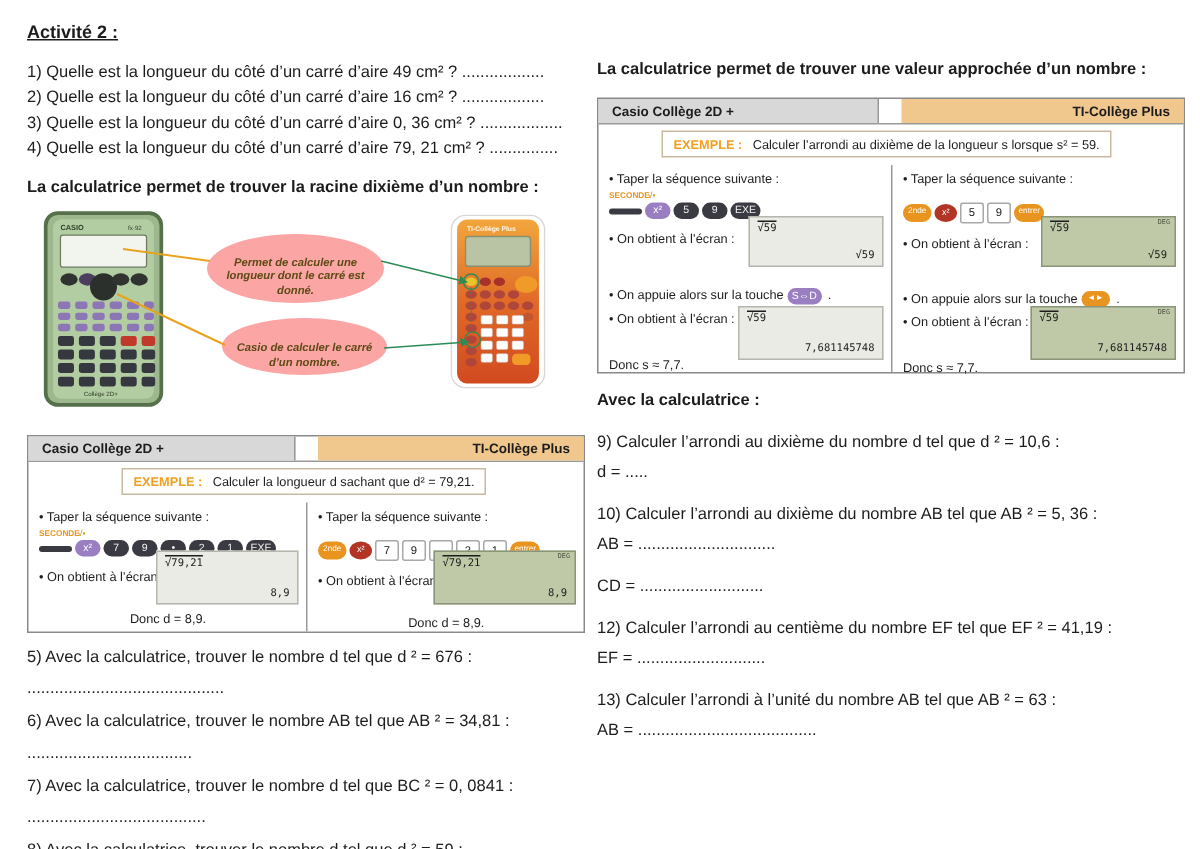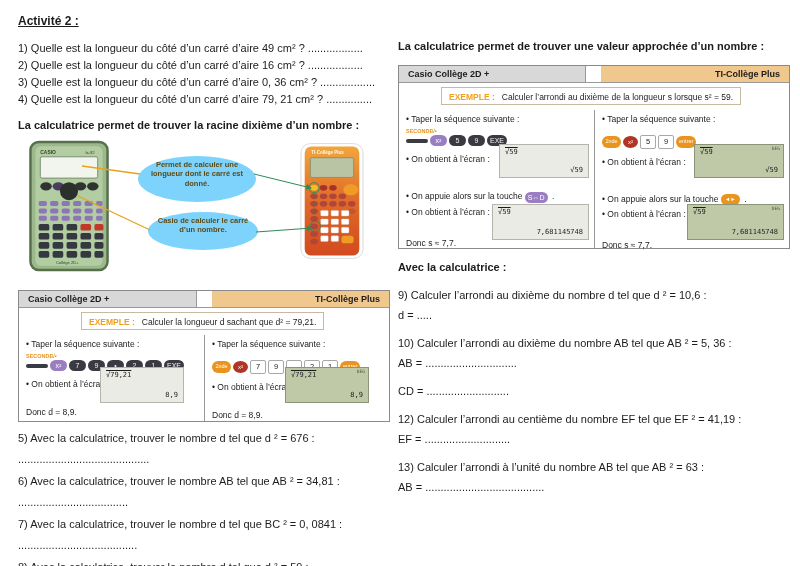"Permet de calculer une longueur" .callout { align-items: flex-start -> flex-end; background: #7dd3fc -> #fca5a5; font-style: none -> italic }
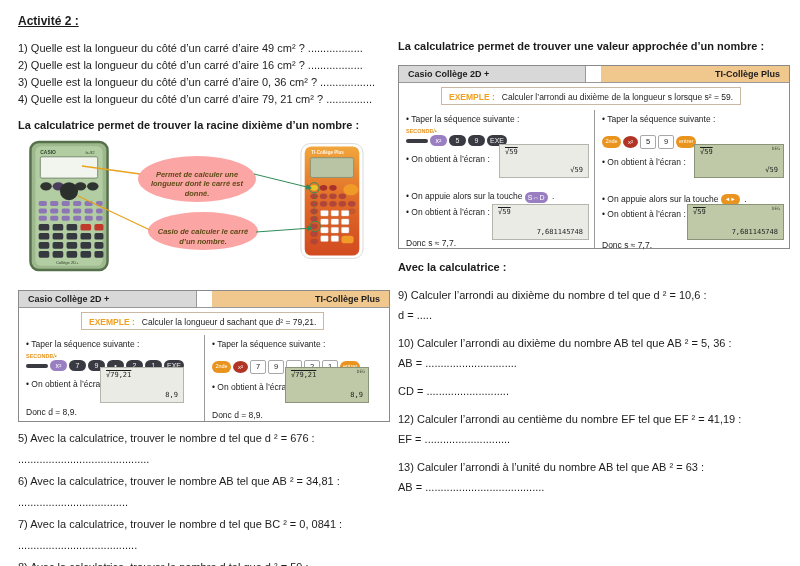"√79,21" .t1 .scr { right: 20px -> 5px; width: 84px -> 95px }
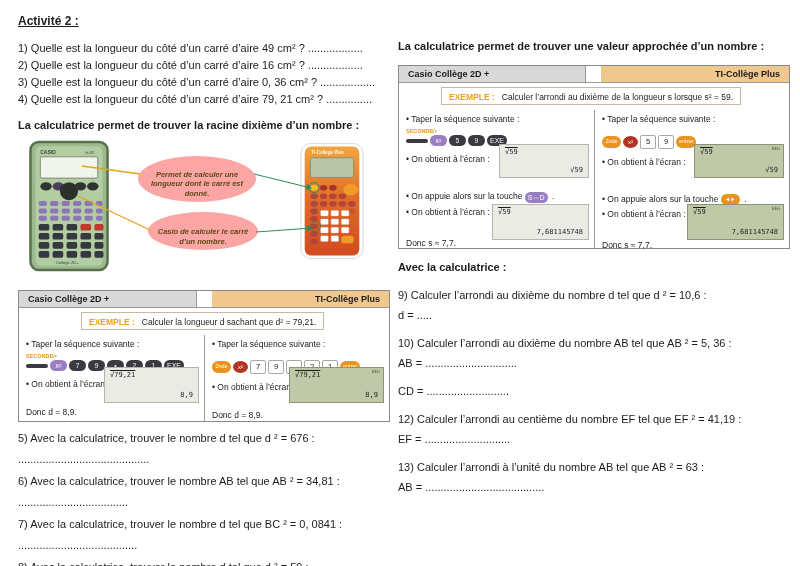"Donc d = 8,9." .t1 .donc { text-align: none -> center }
